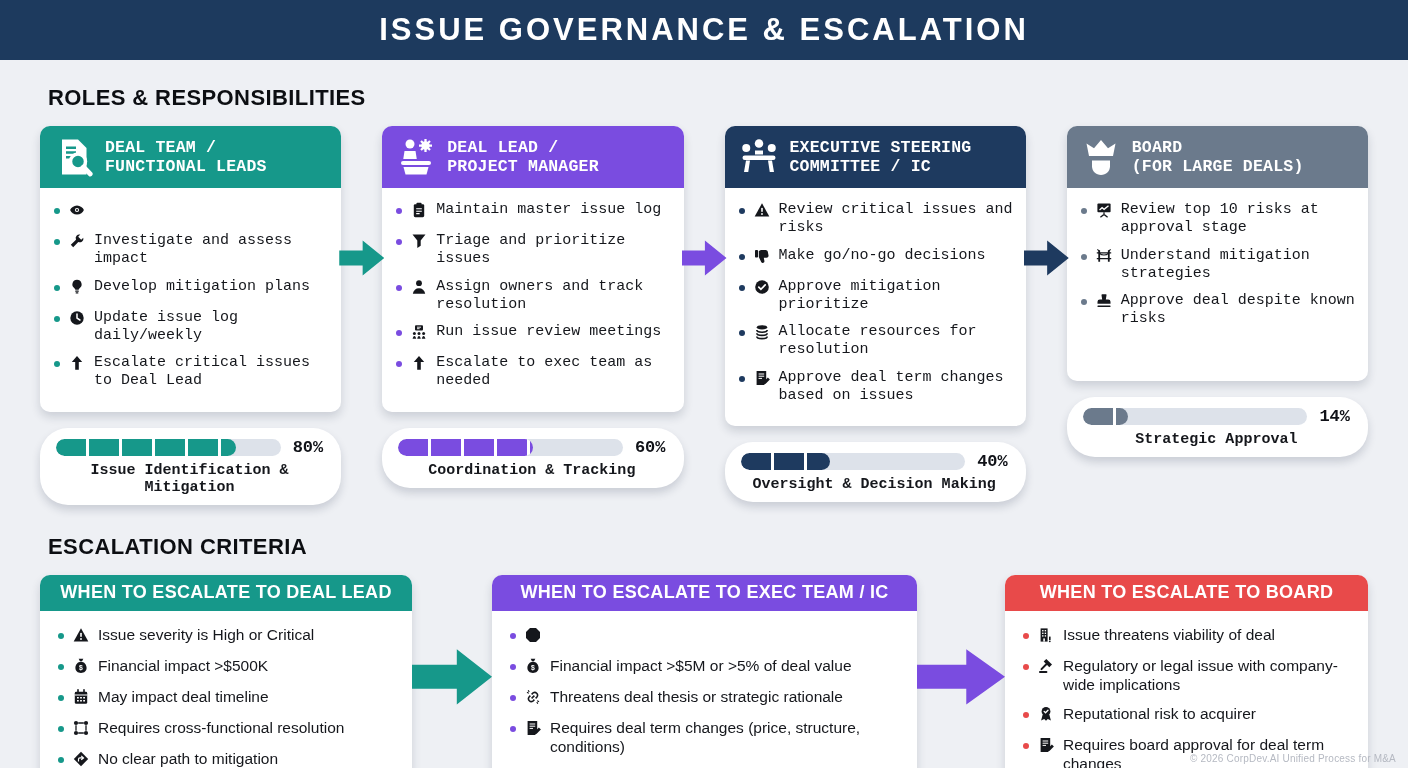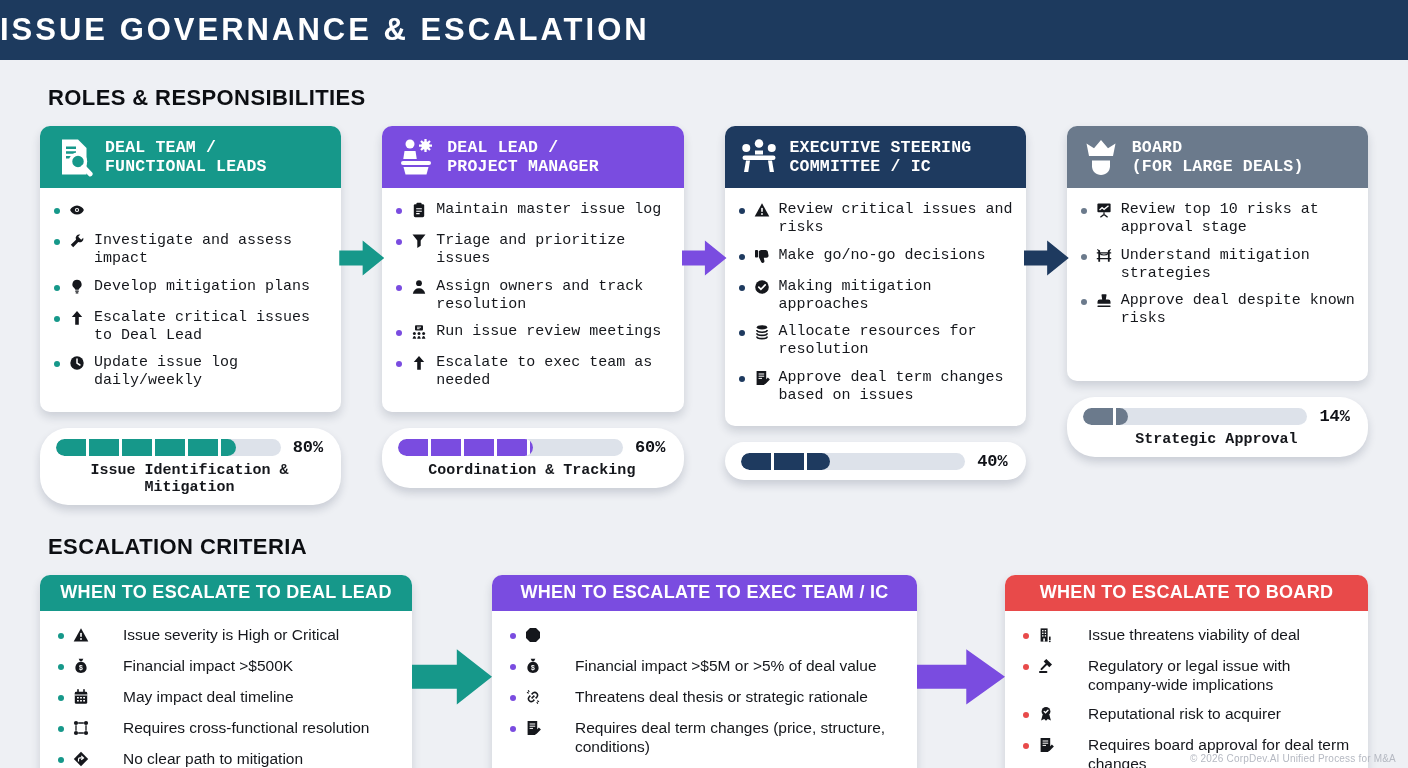"ISSUE GOVERNANCE & ESCALATION" .banner { justify-content: none -> center }
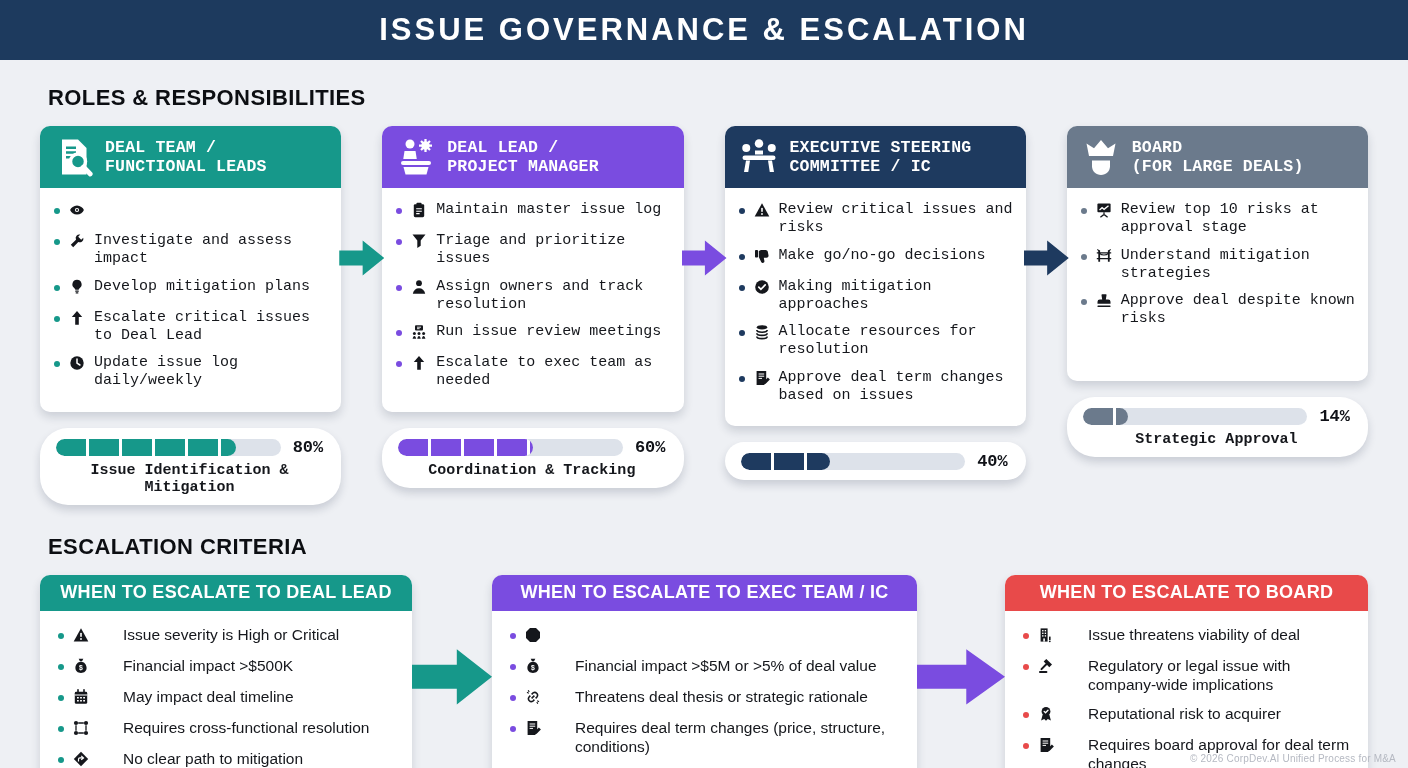"Making mitigation approaches" span.itext { text: Making mitigation approaches -> Approve mitigation prioritize }
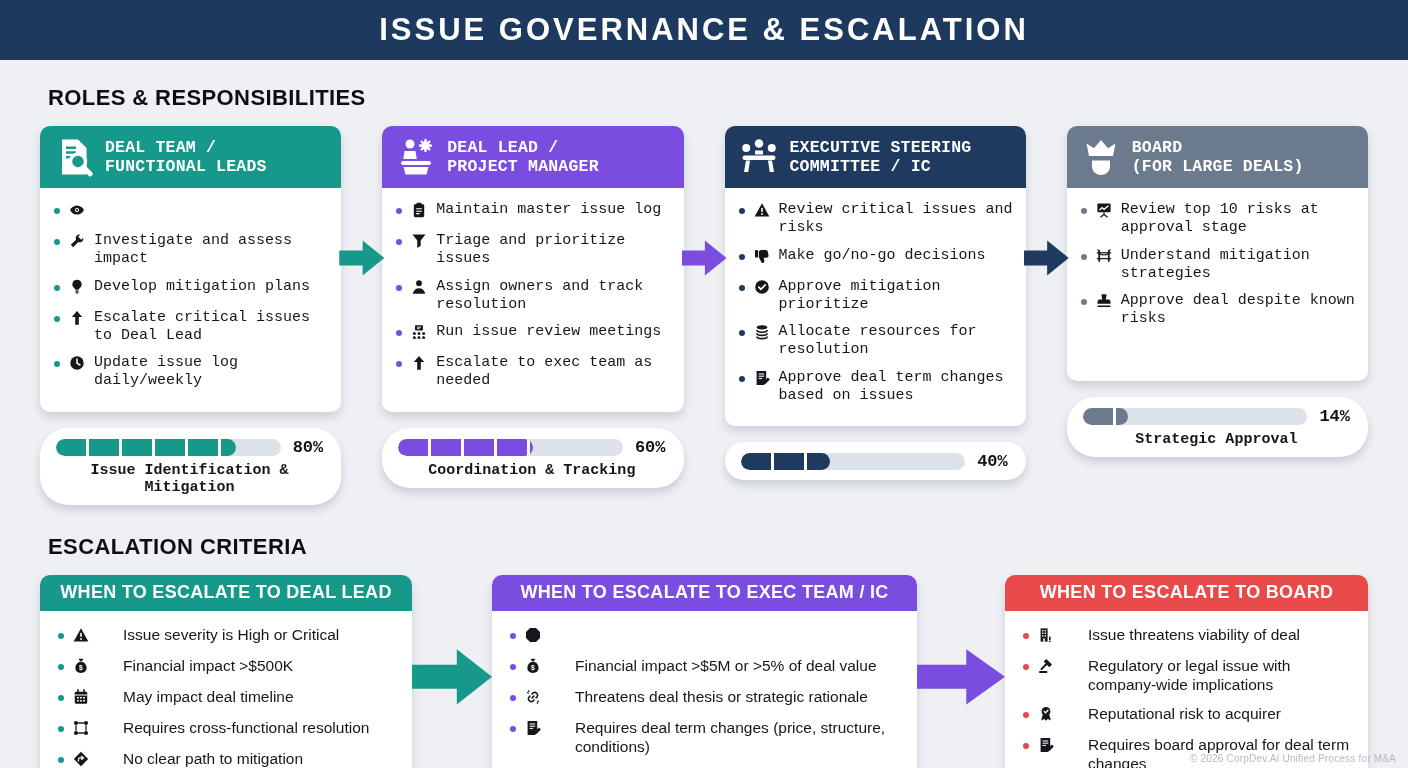"Escalate critical issues to Deal" li.item { order: before "Update issue log daily/weekly" -> after "Update issue log daily/weekly" }
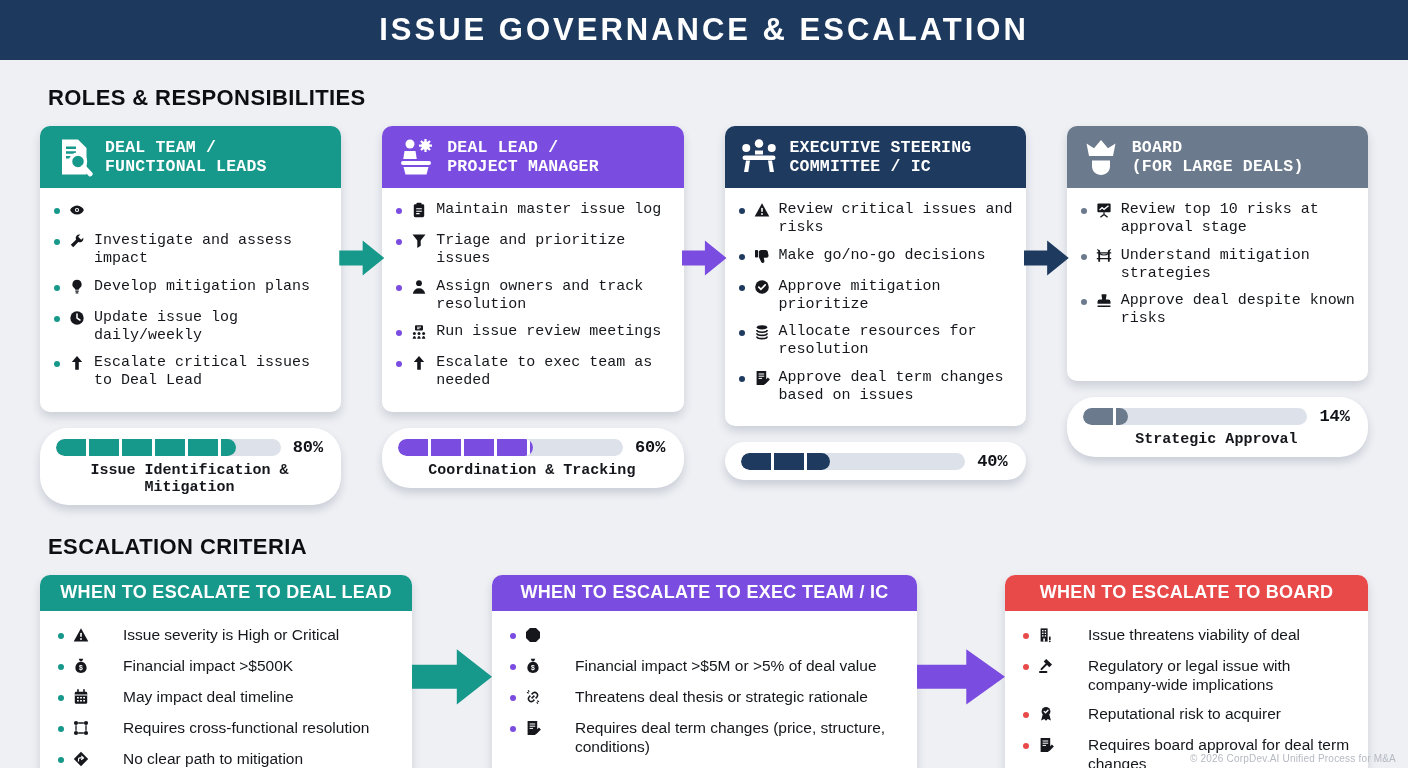"Oversight & Decision Making" div.pill-label { html: none -> <div>Oversight &amp; Decision Making</div> }
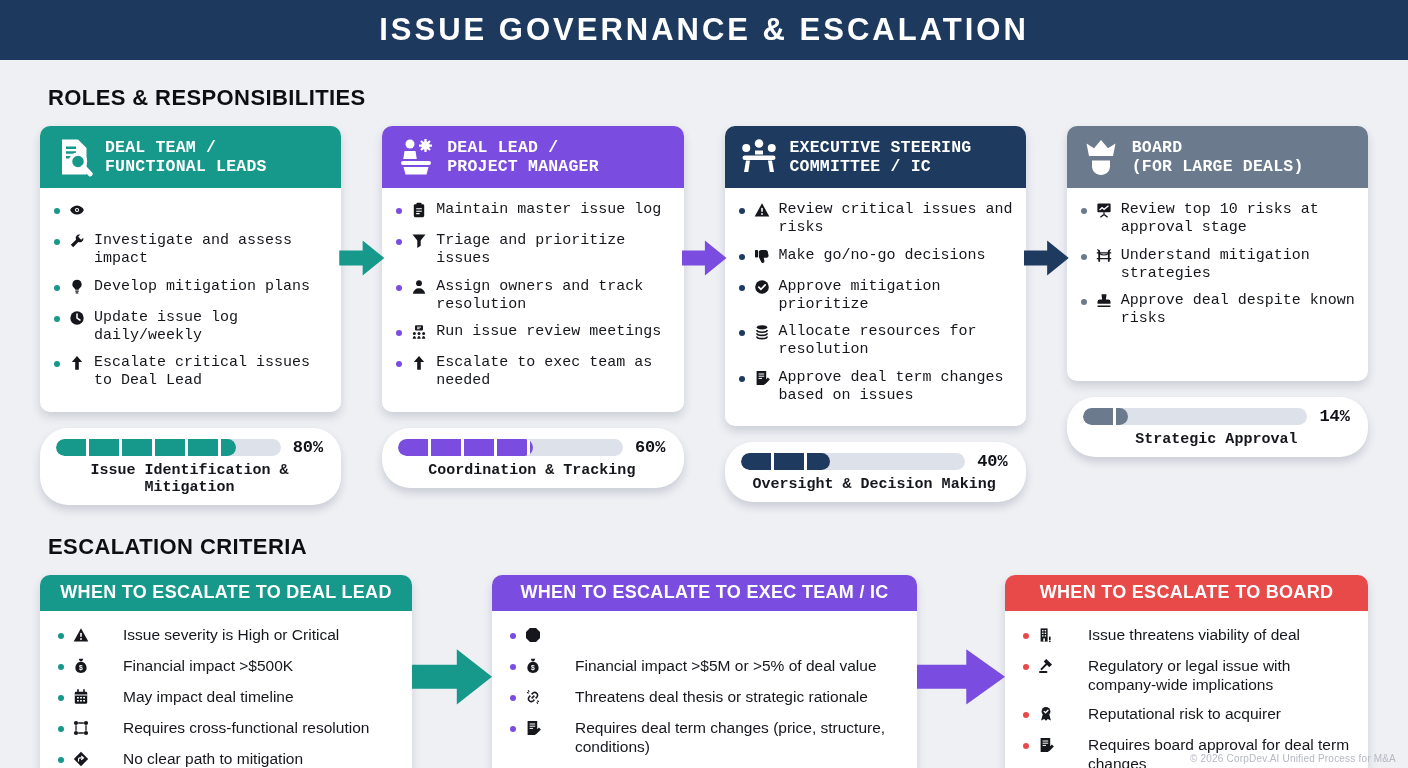"Issue severity is High or" .esc-card .itext { margin-left: 25px -> none }
